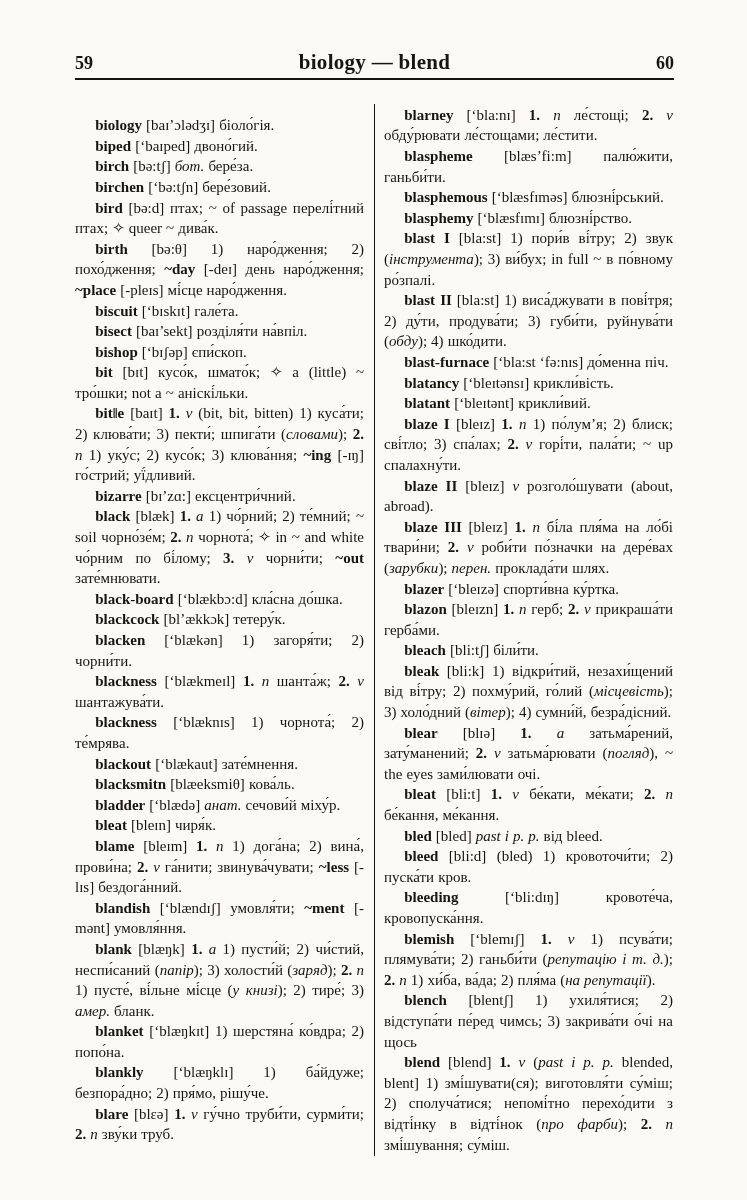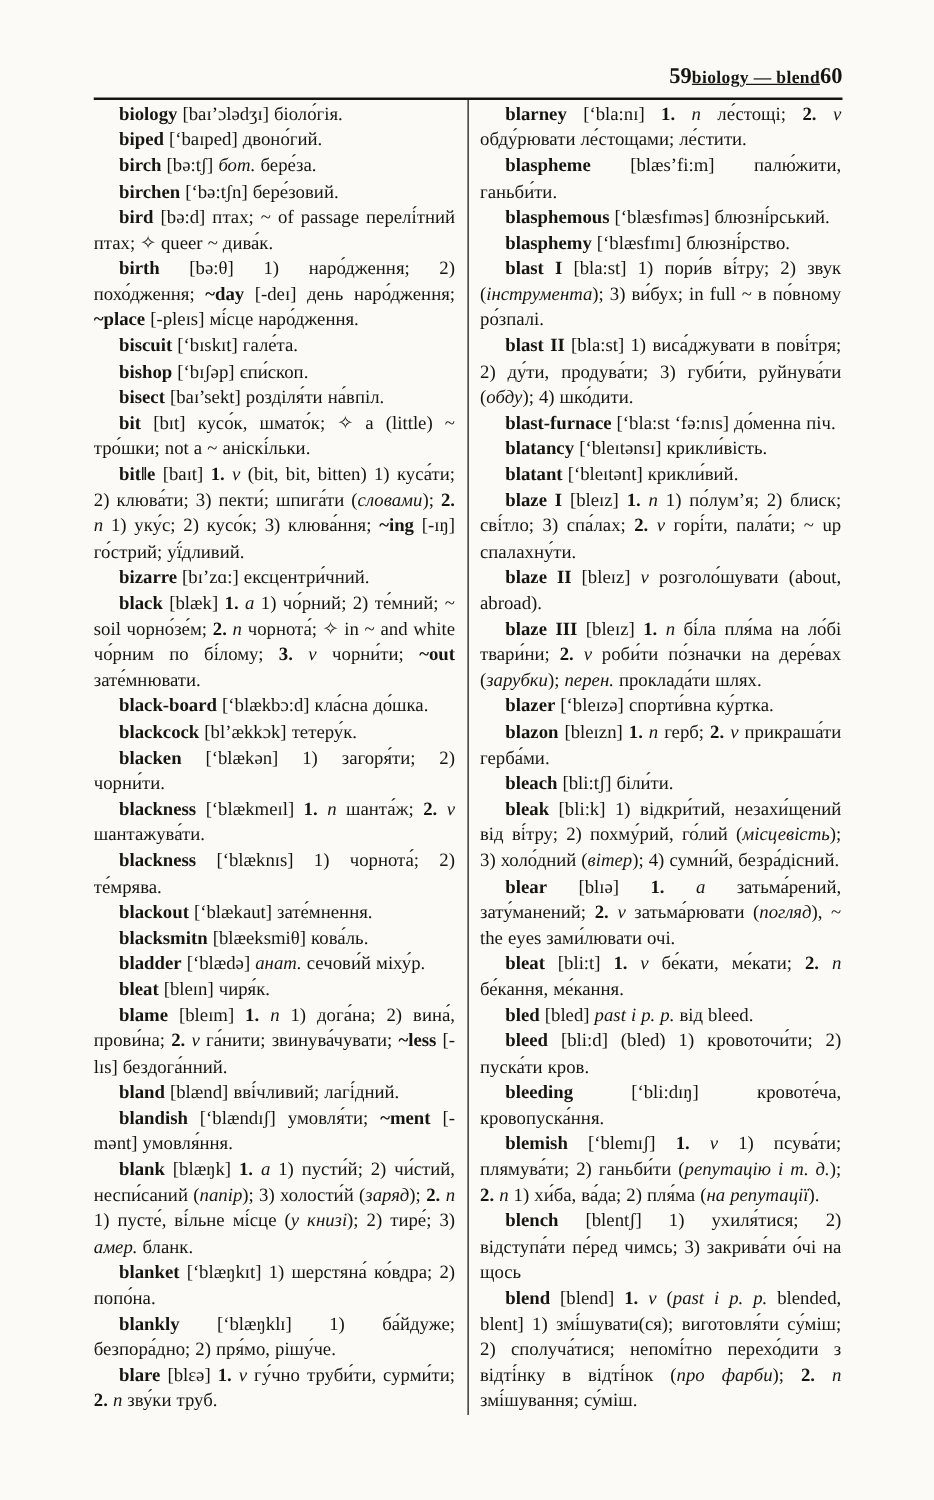"59" .hdr { justify-content: flex-end -> space-between }
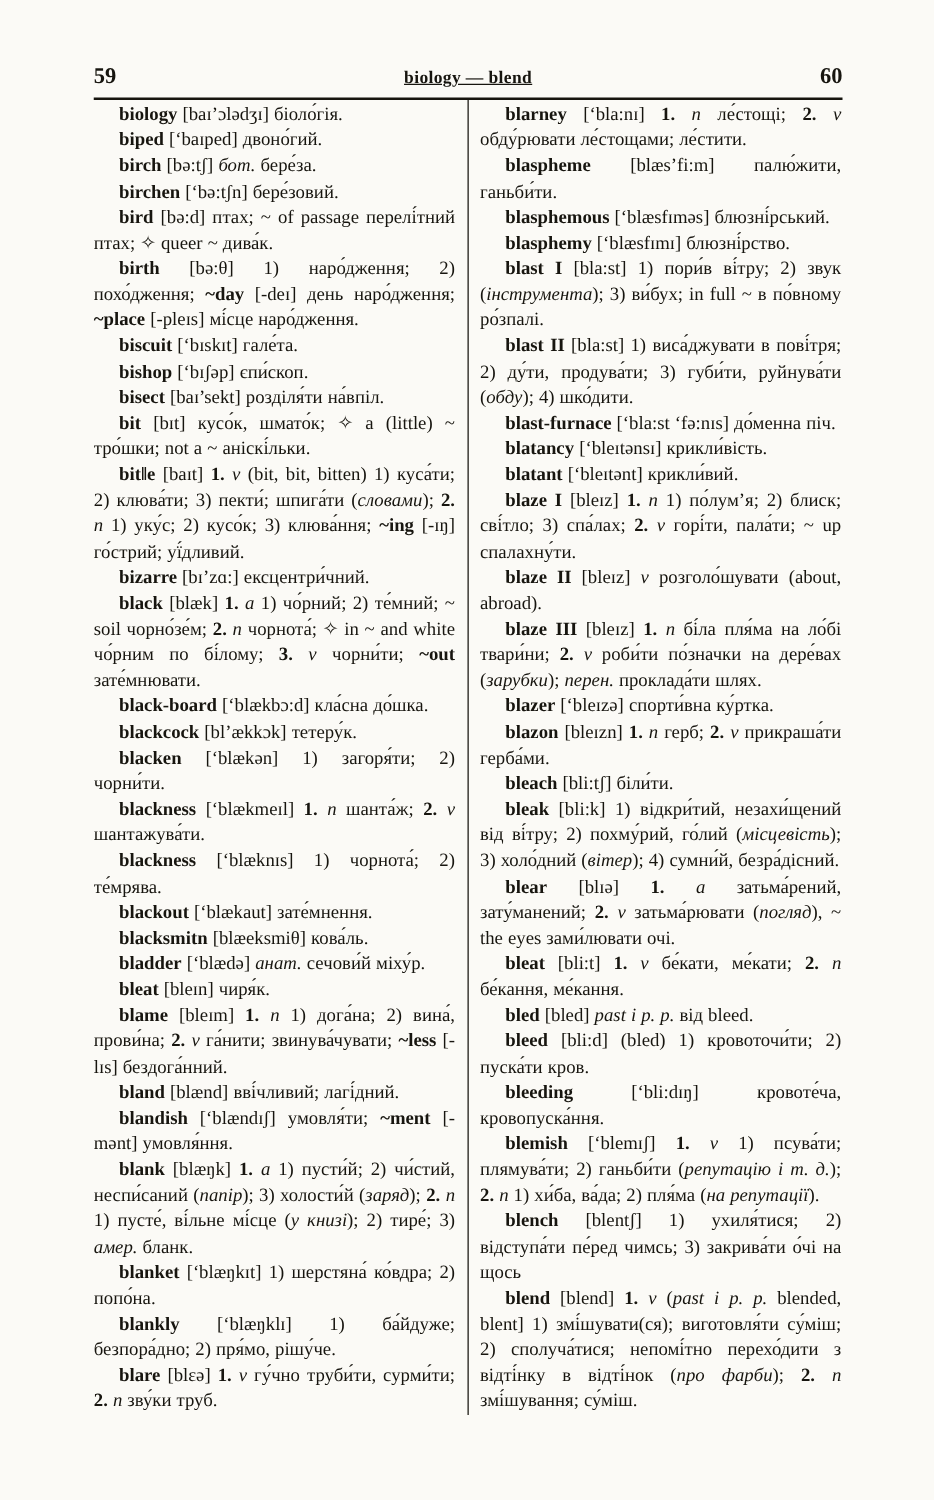"biology — blend" .hdr .ttl { font-size: 14px -> 21px; text-decoration: underline -> none }
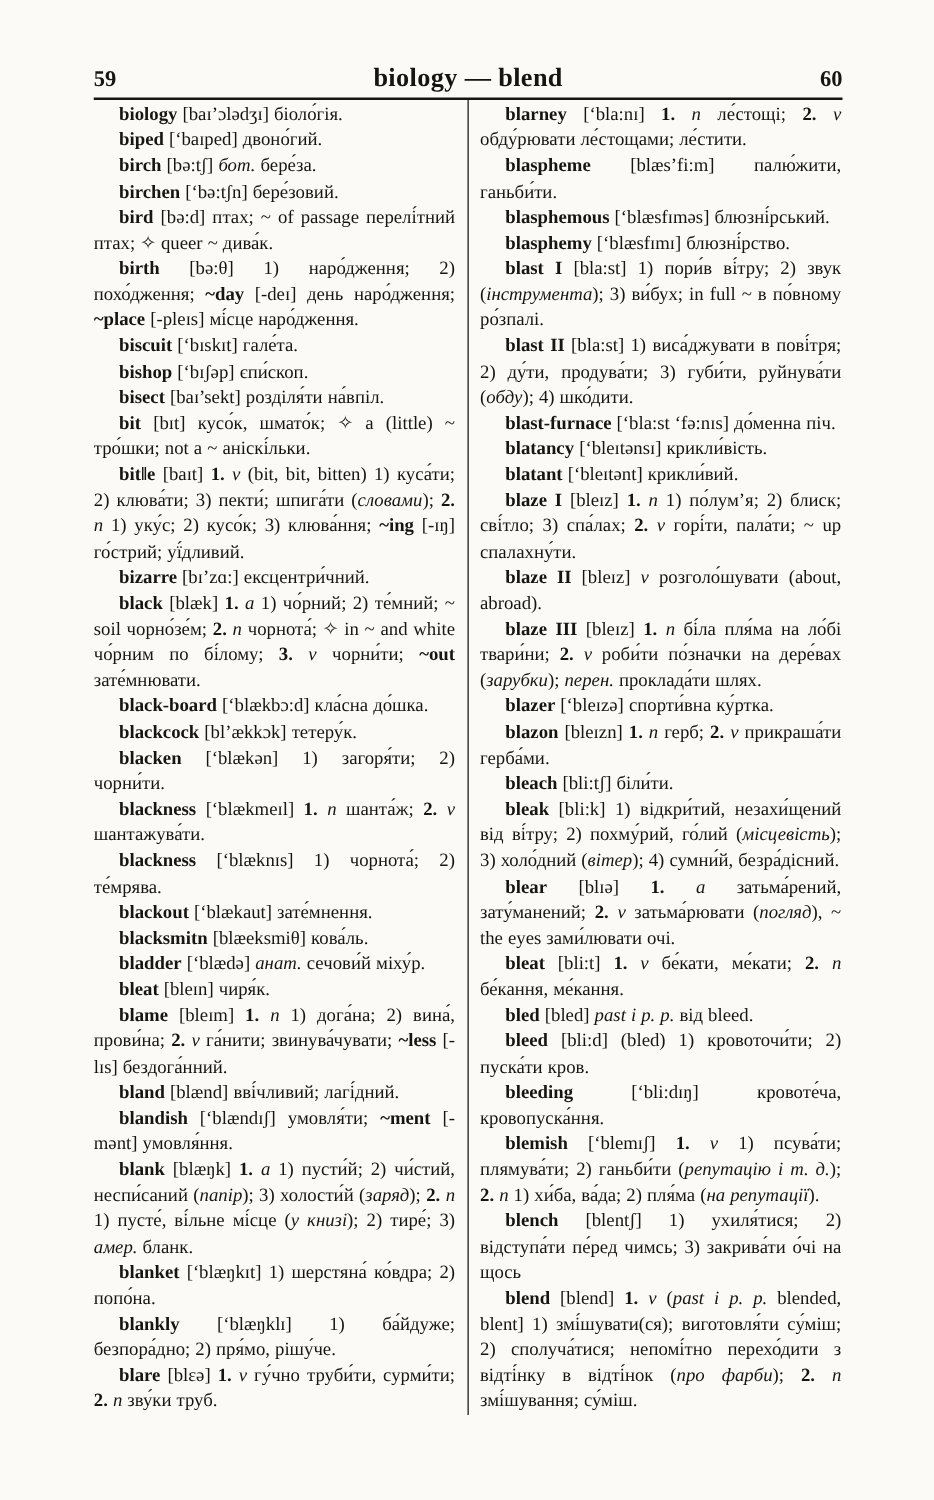"biology [baɪ’ɔlədʒɪ] біоло́гія." .cols { align-items: flex-end -> center; top: 80px -> 104px }
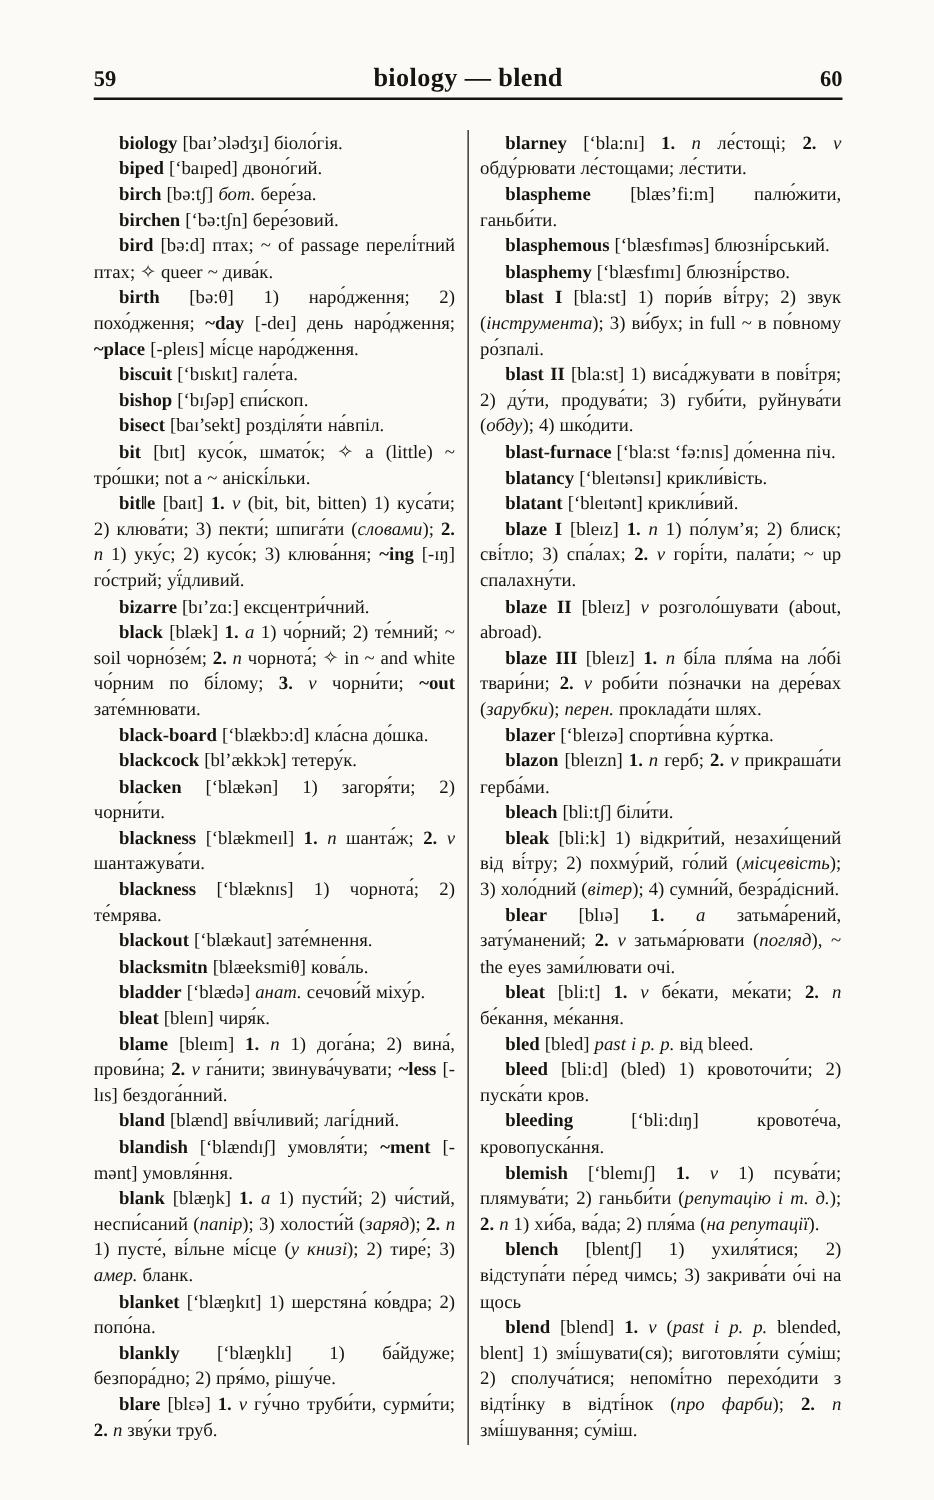"bishop [‘bɪʃəp] єпи́скоп." p.entry { order: before "bisect [baɪ’sekt] розділя́ти на́впіл." -> after "bisect [baɪ’sekt] розділя́ти на́впіл." }
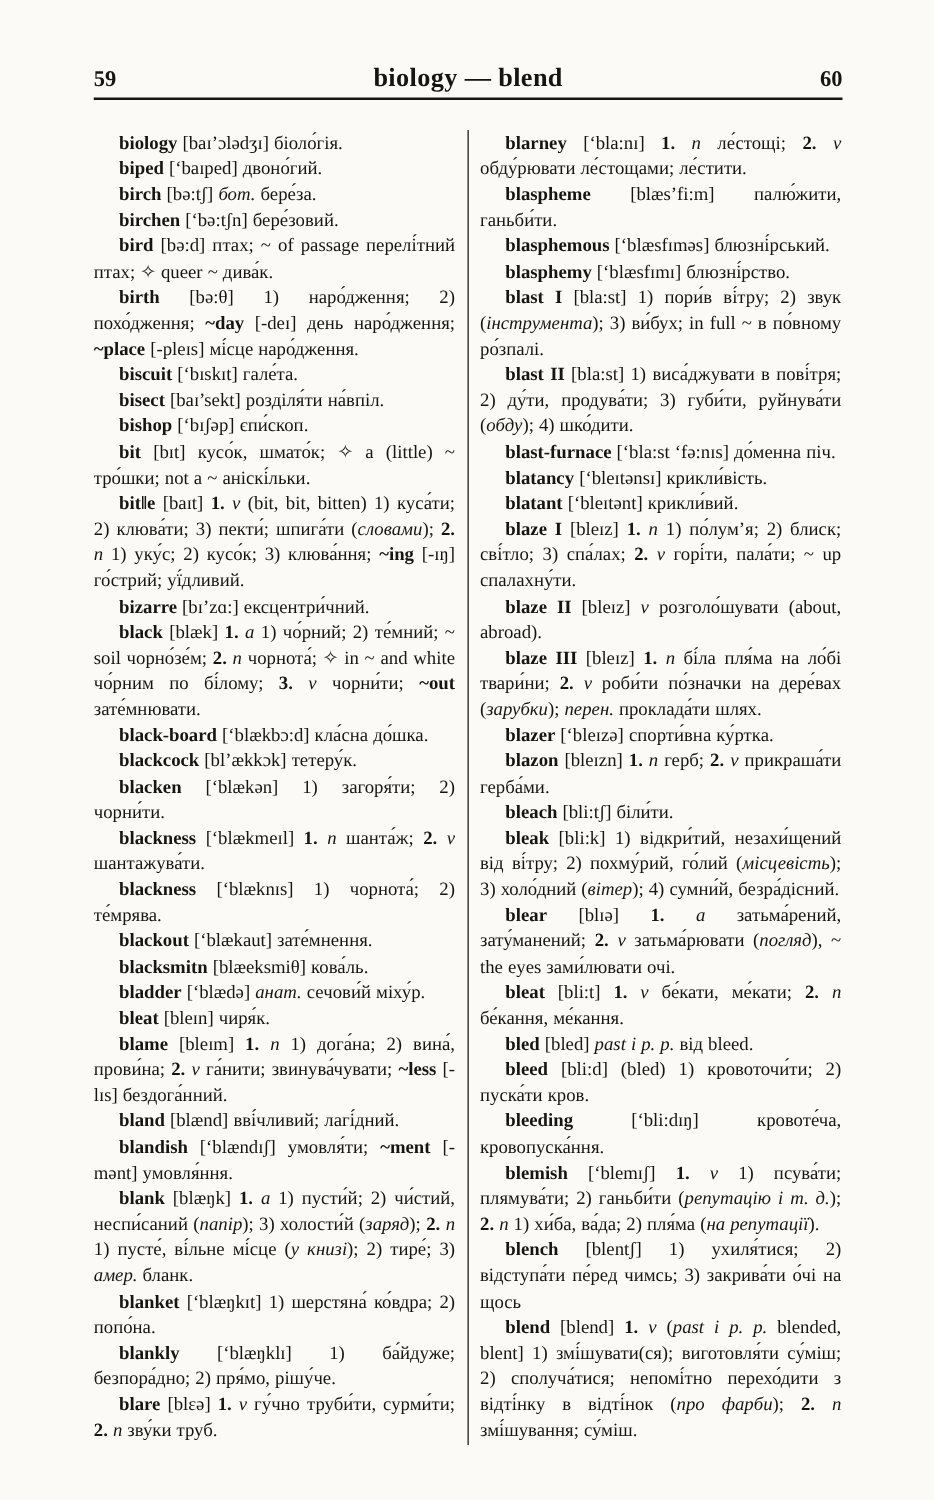"bland [blænd] вві́чливий; лагі́дний." p.entry { html: <p><span>bland</span><span> [blænd] вві́чливий; лагі́дний.</span></p> -> none }
